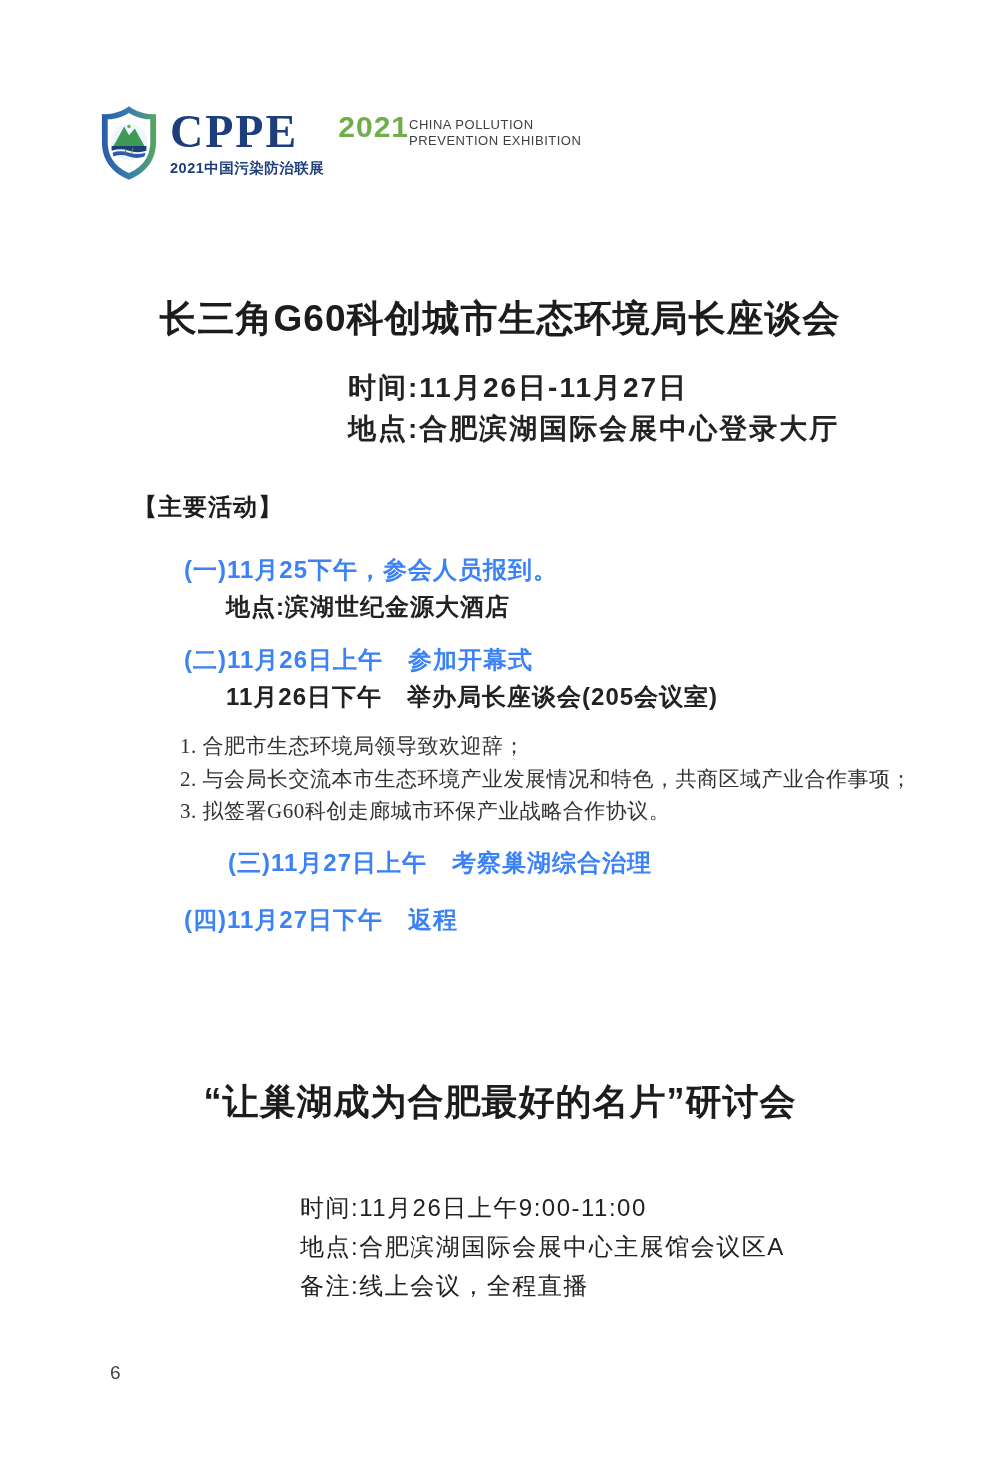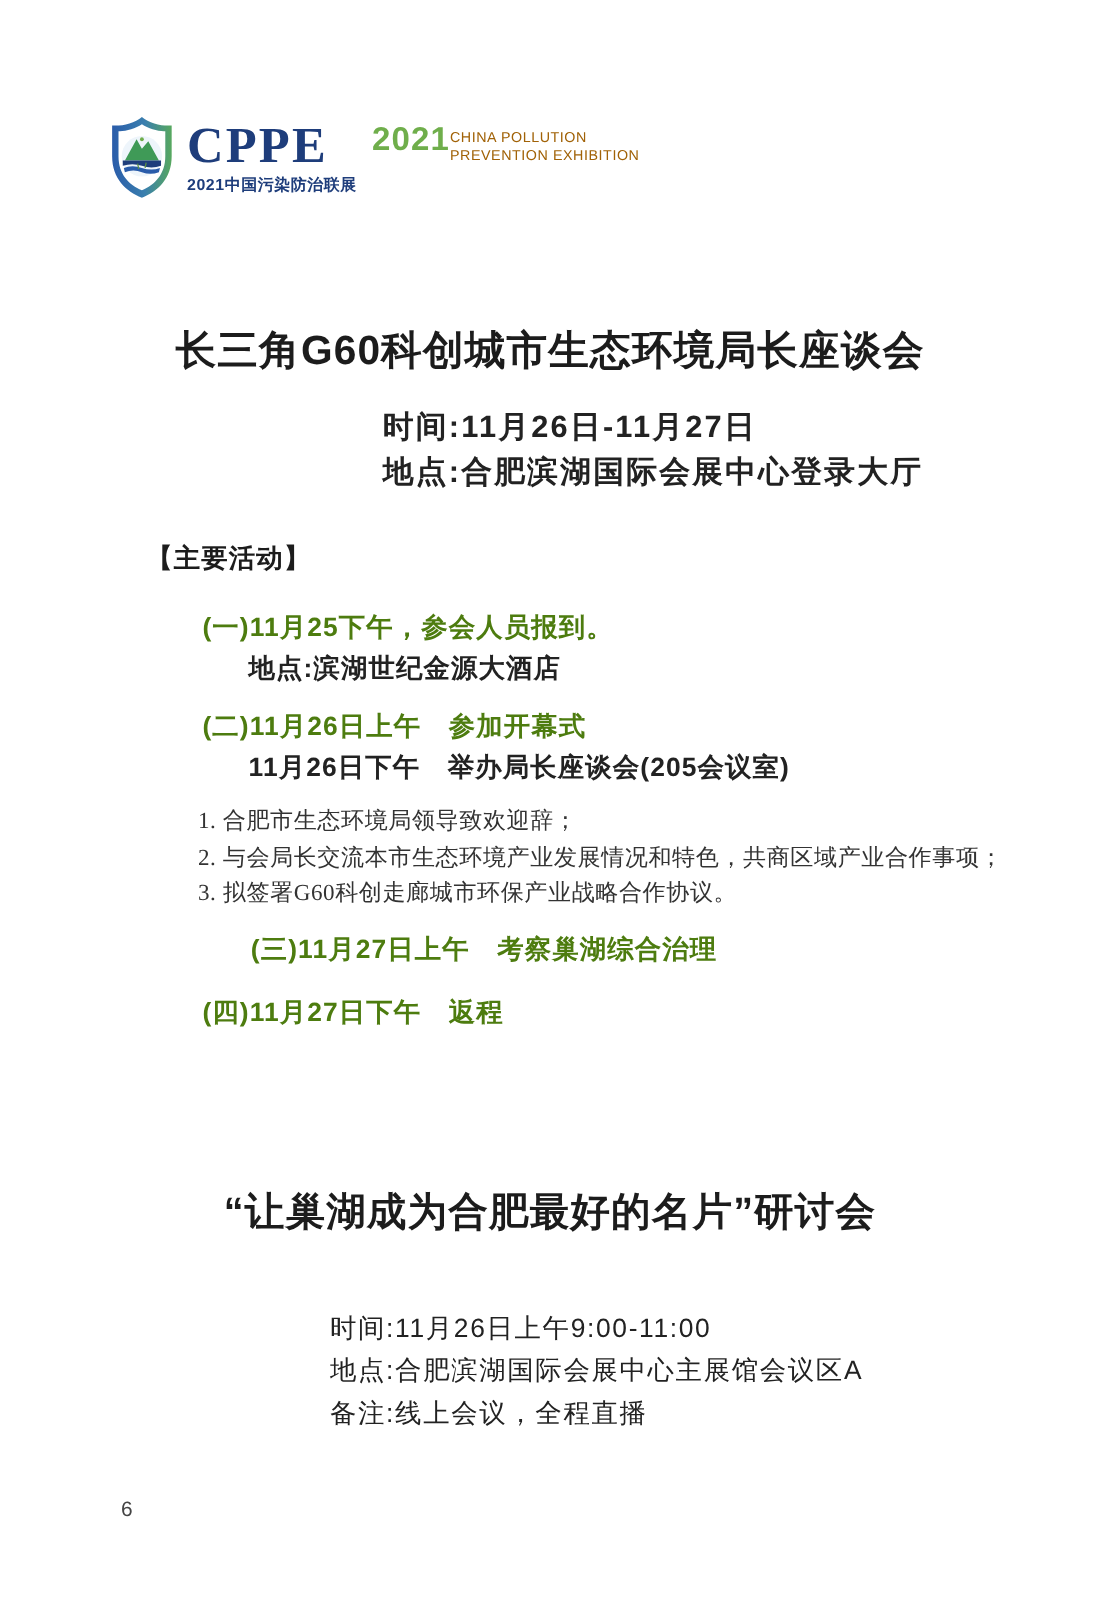"CHINA POLLUTION" .logo-en { color: #a16207 -> #404040 }
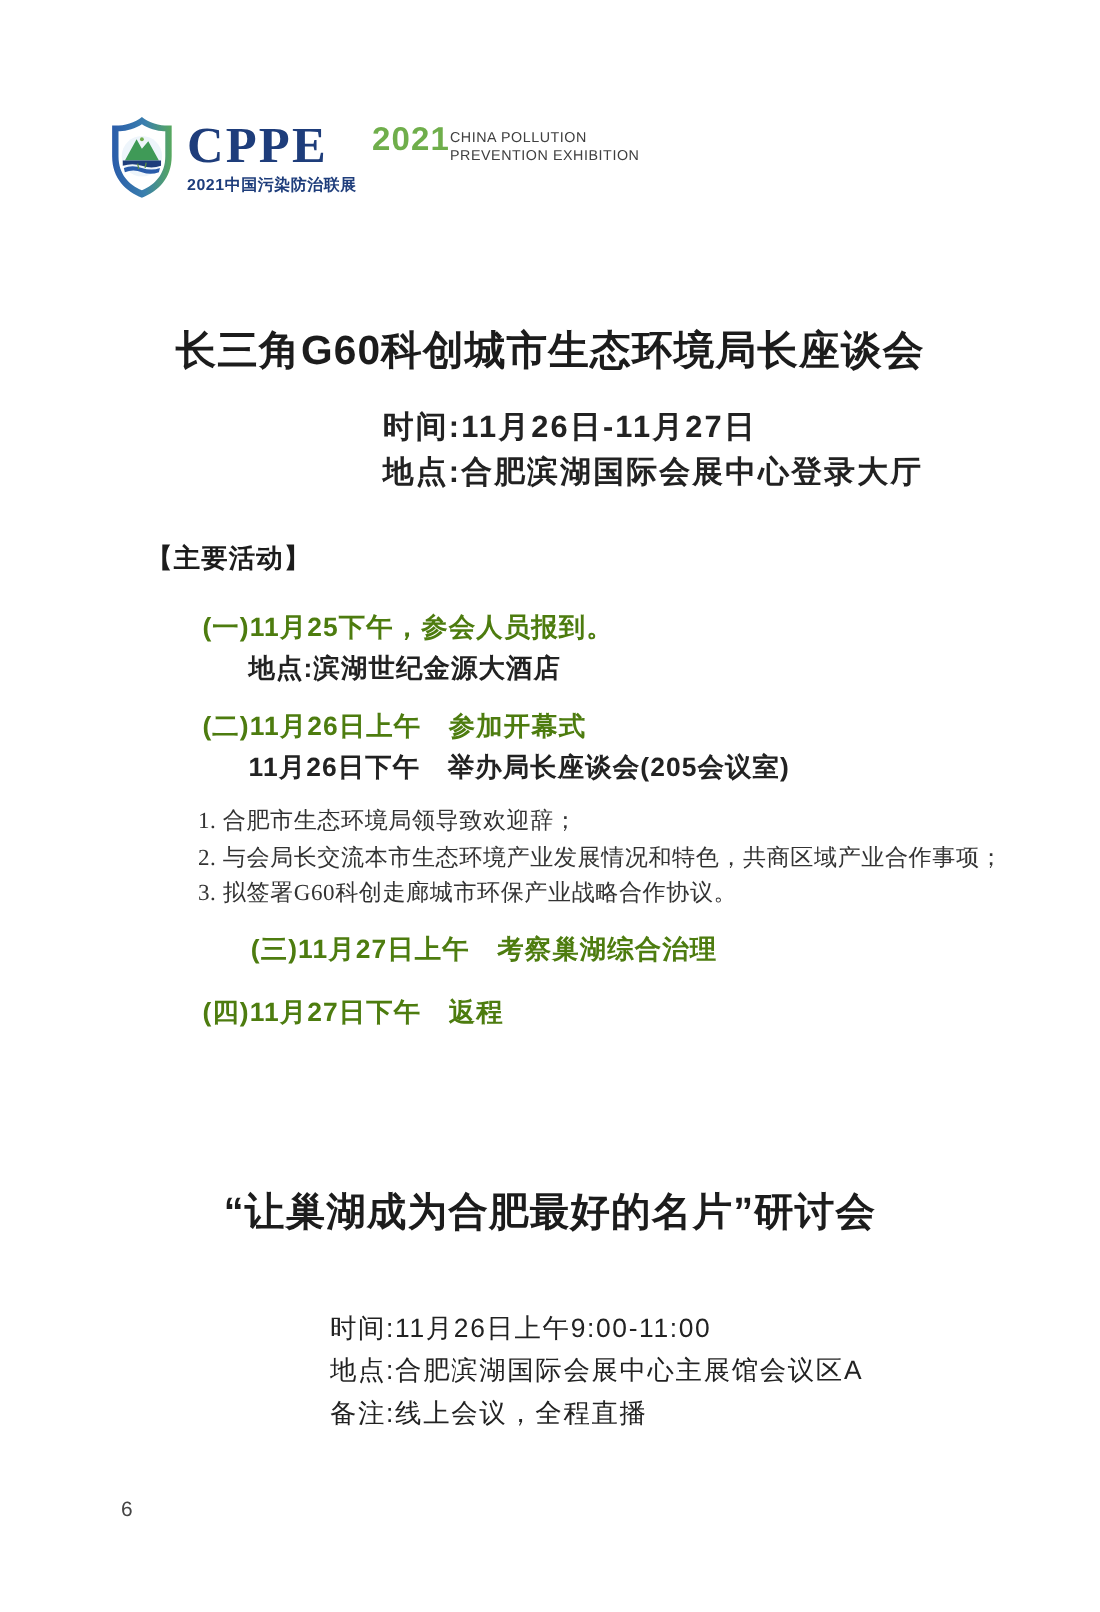"(一)11月25下午，参会人员报到。" .act { color: #4d7c0f -> #3b82f6 }
